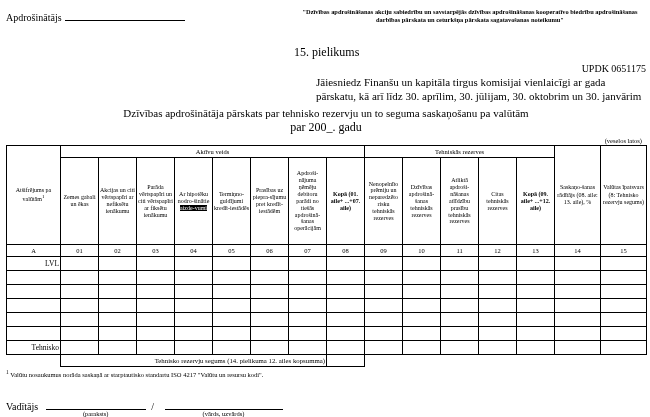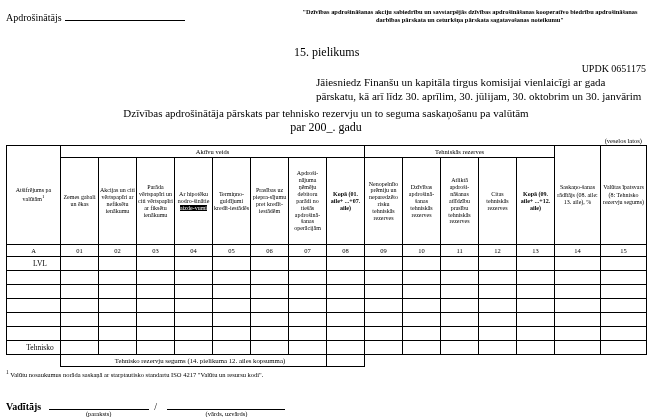"LVL" .lab { text-align: center -> right }
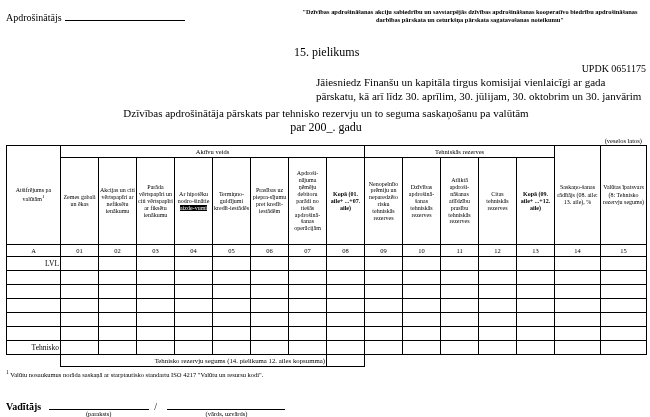"Vadītājs" .sig-row .lbl { font-weight: bold -> normal }
